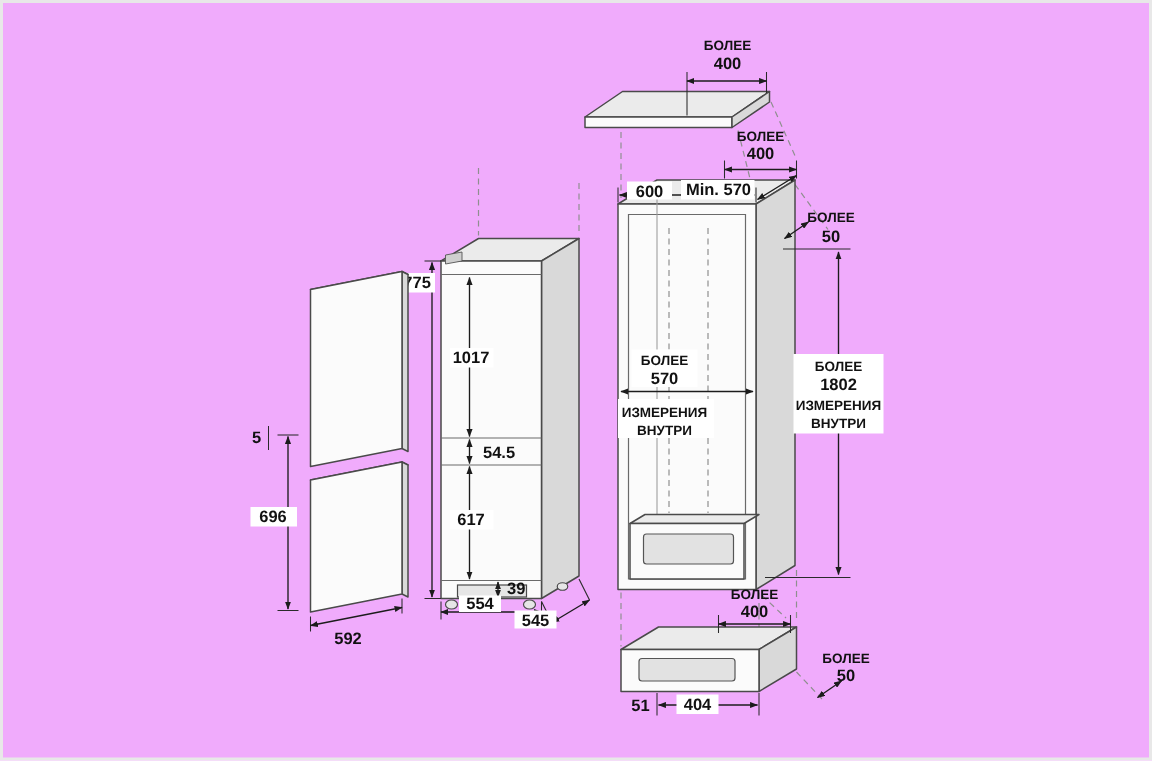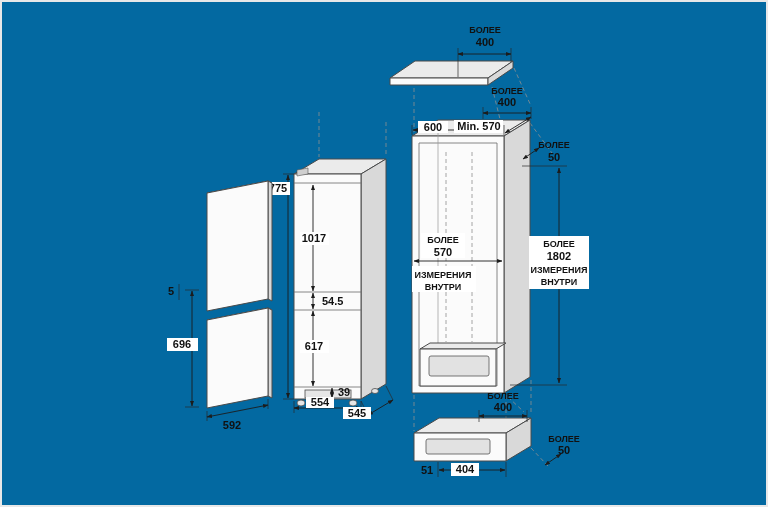"БОЛЕЕ" .stage { background: #0369a1 -> #f0abfc }
